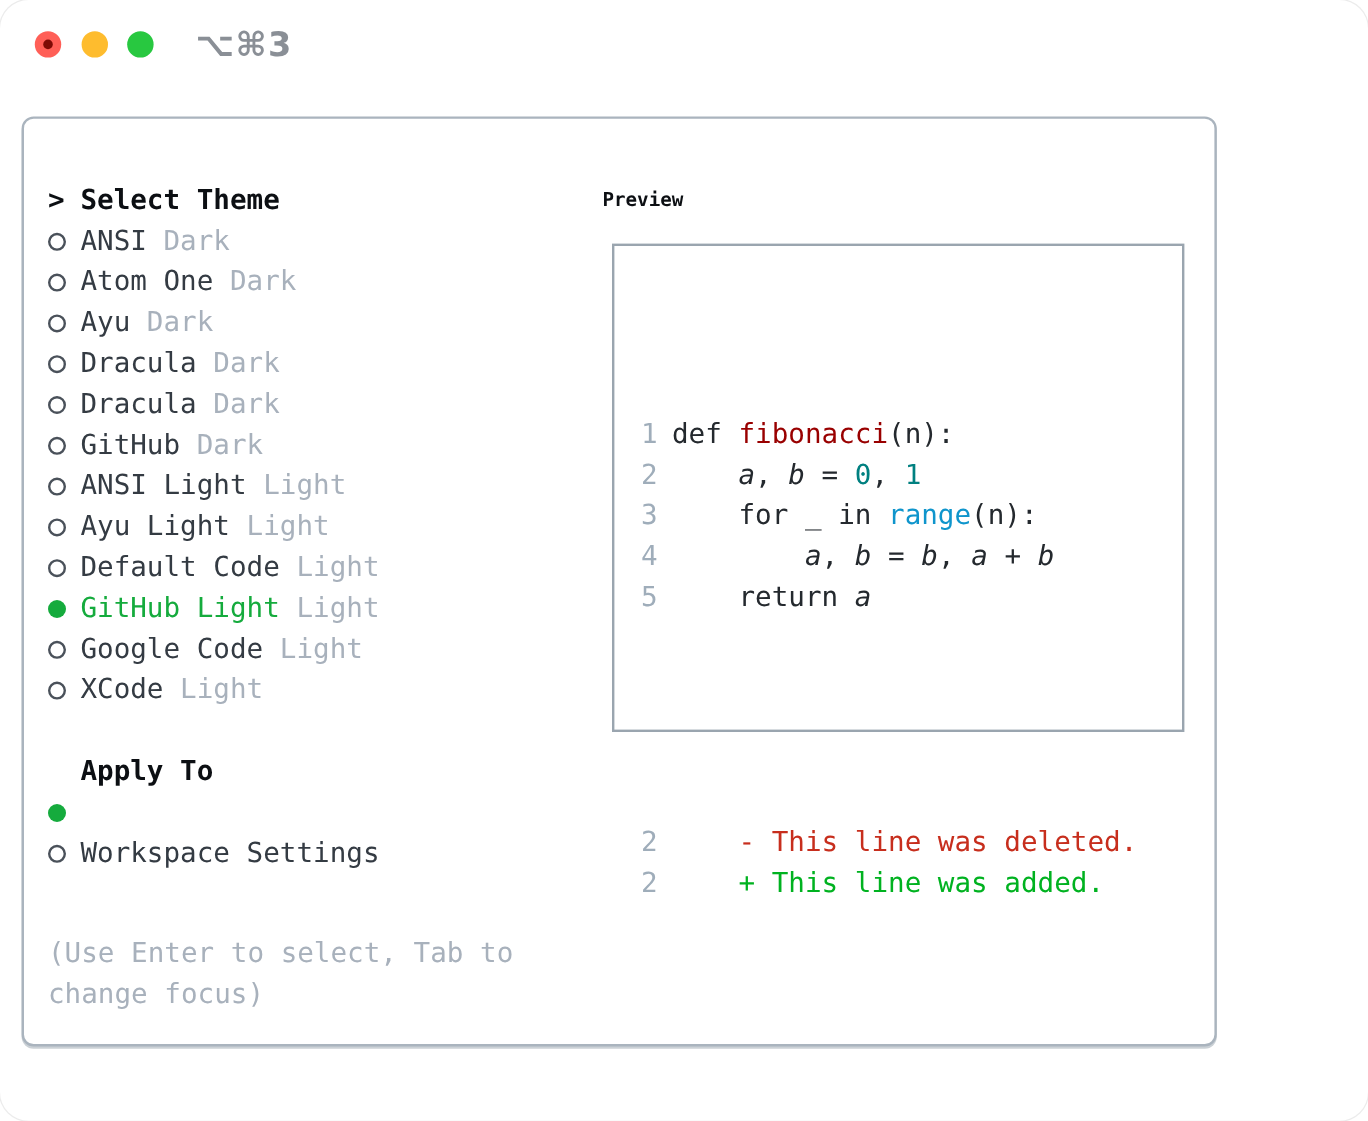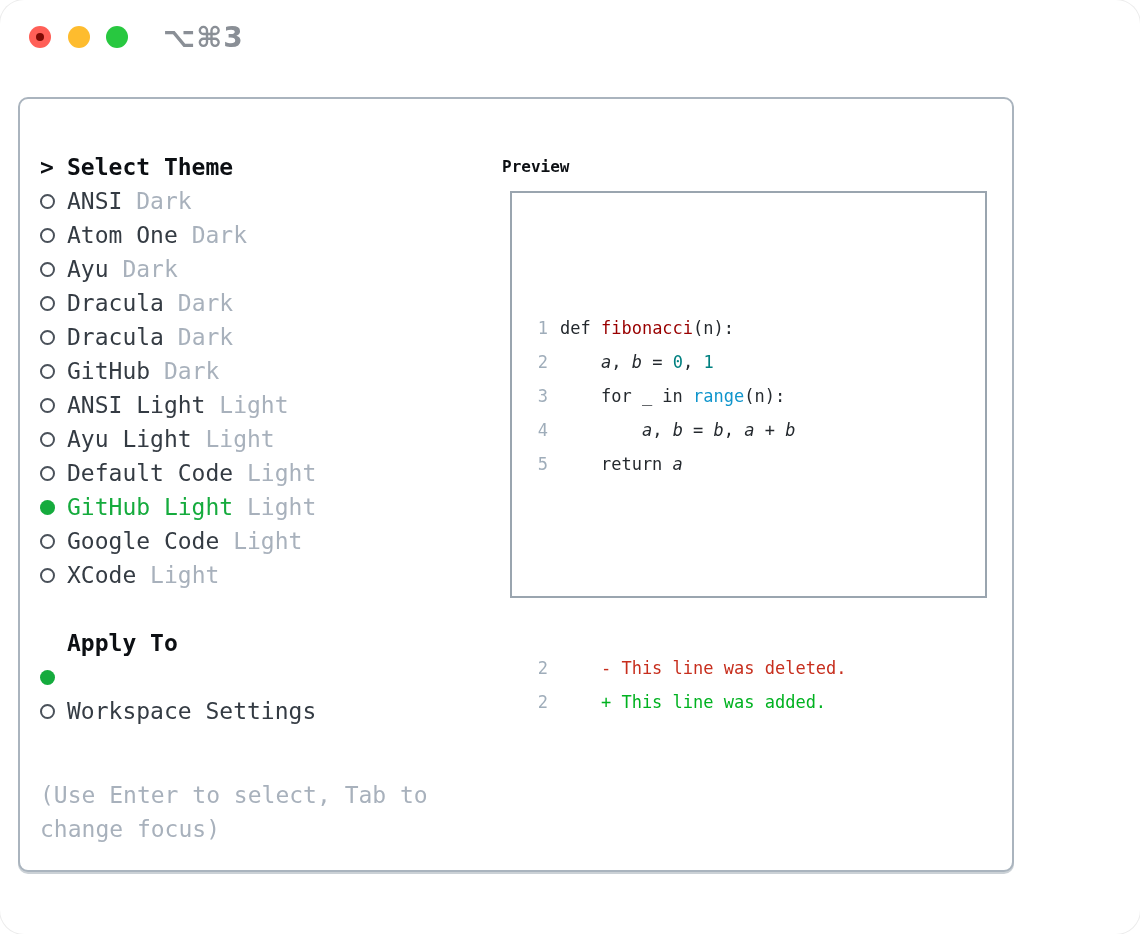"1 def fibonacci(n):" .preview-box { font-size: 17px -> 23px; padding: 50px 0 0 22px -> 72px 0 0 22px; top: 92px -> 104px }
